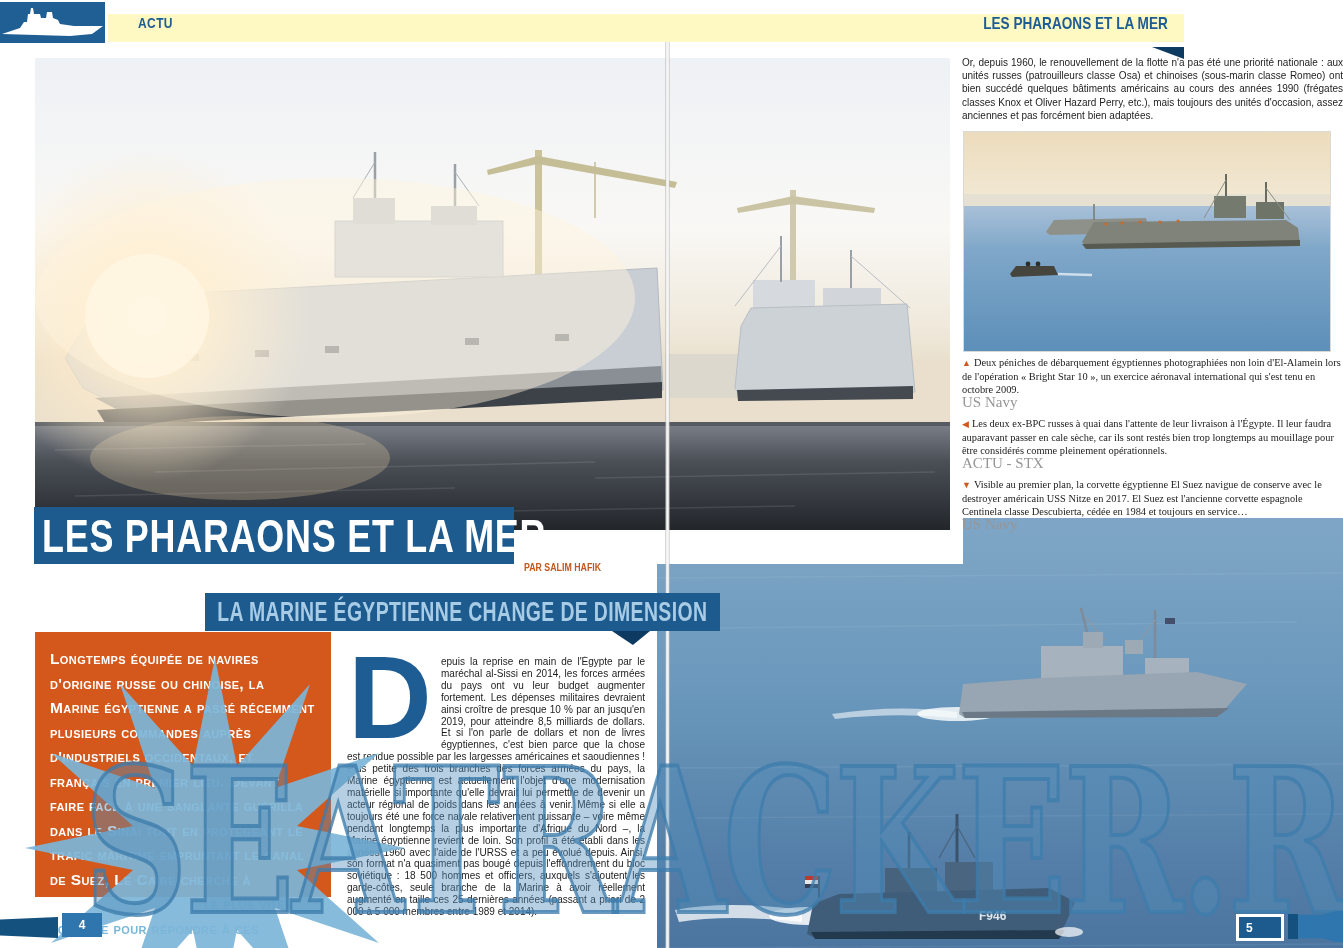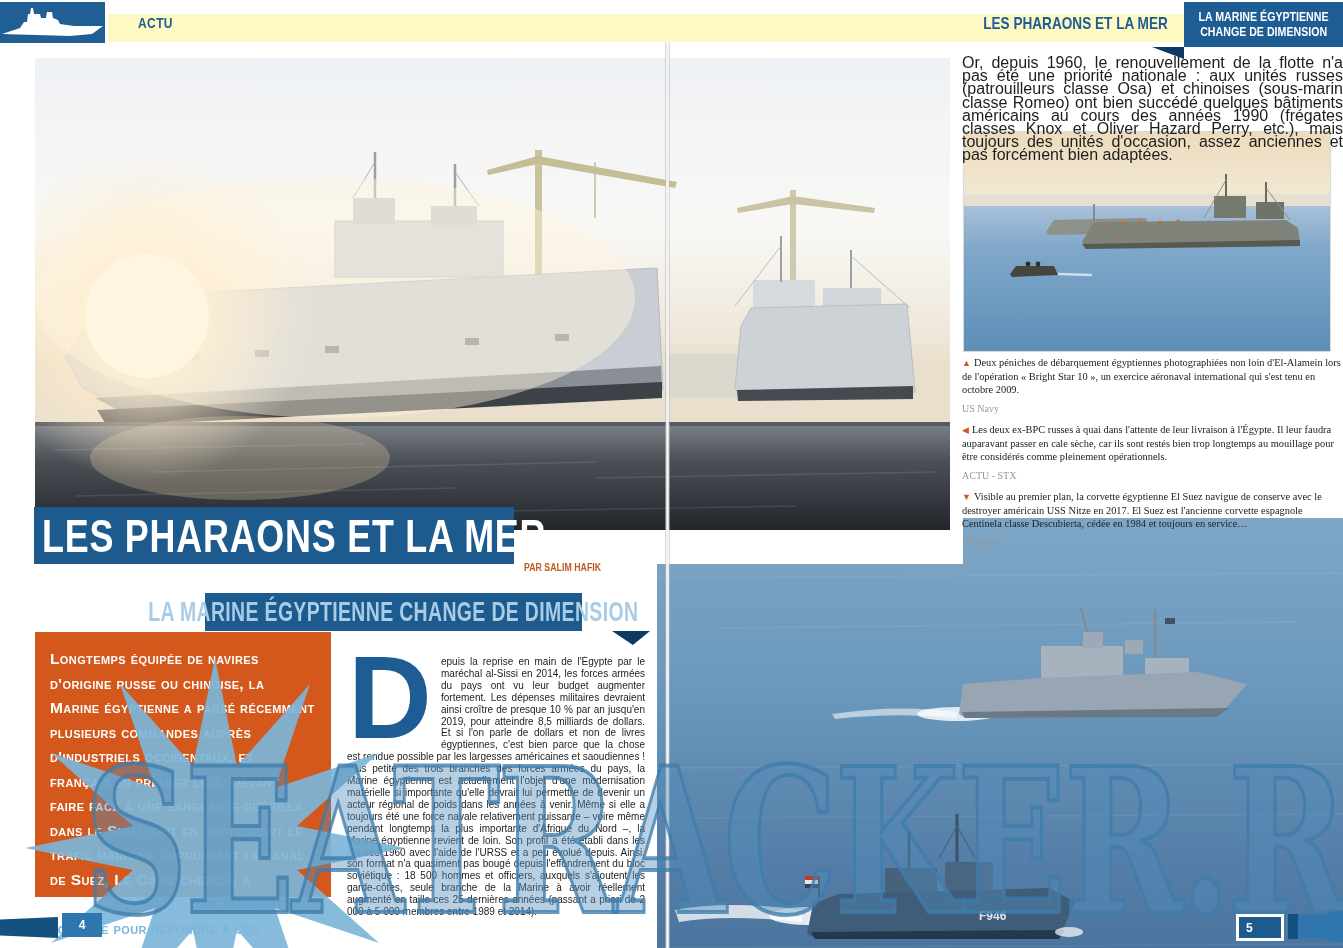"LA MARINE ÉGYPTIENNE" div.abs { html: <div> <div>LA MARINE ÉGYPTIENNE</div> <div>CHANGE DE DIMENSION</div> </div> -> none }
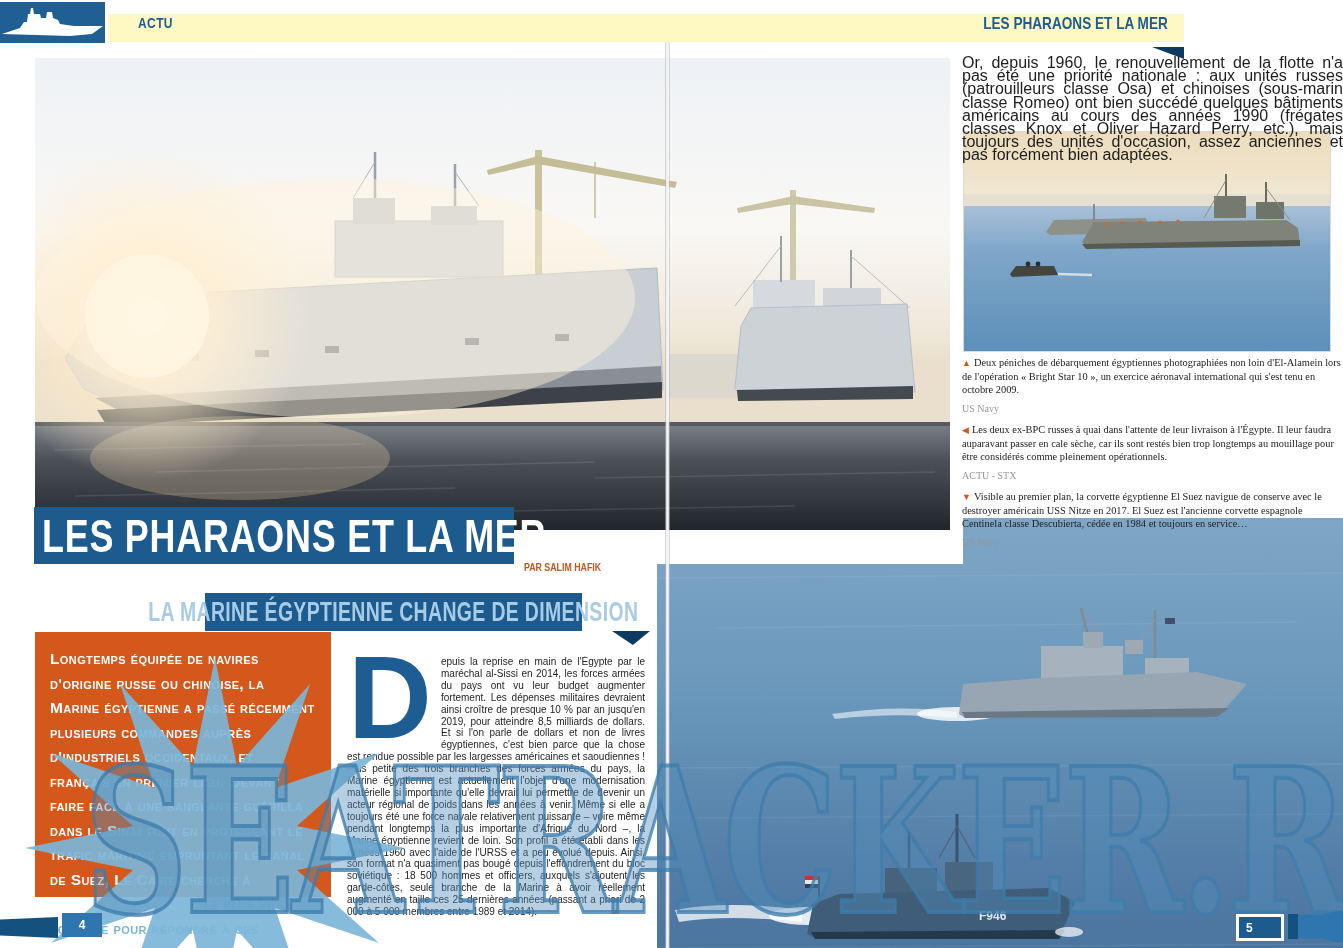"Or, depuis 1960, le renouvellement" .lead { font-size: 16px -> 10px }
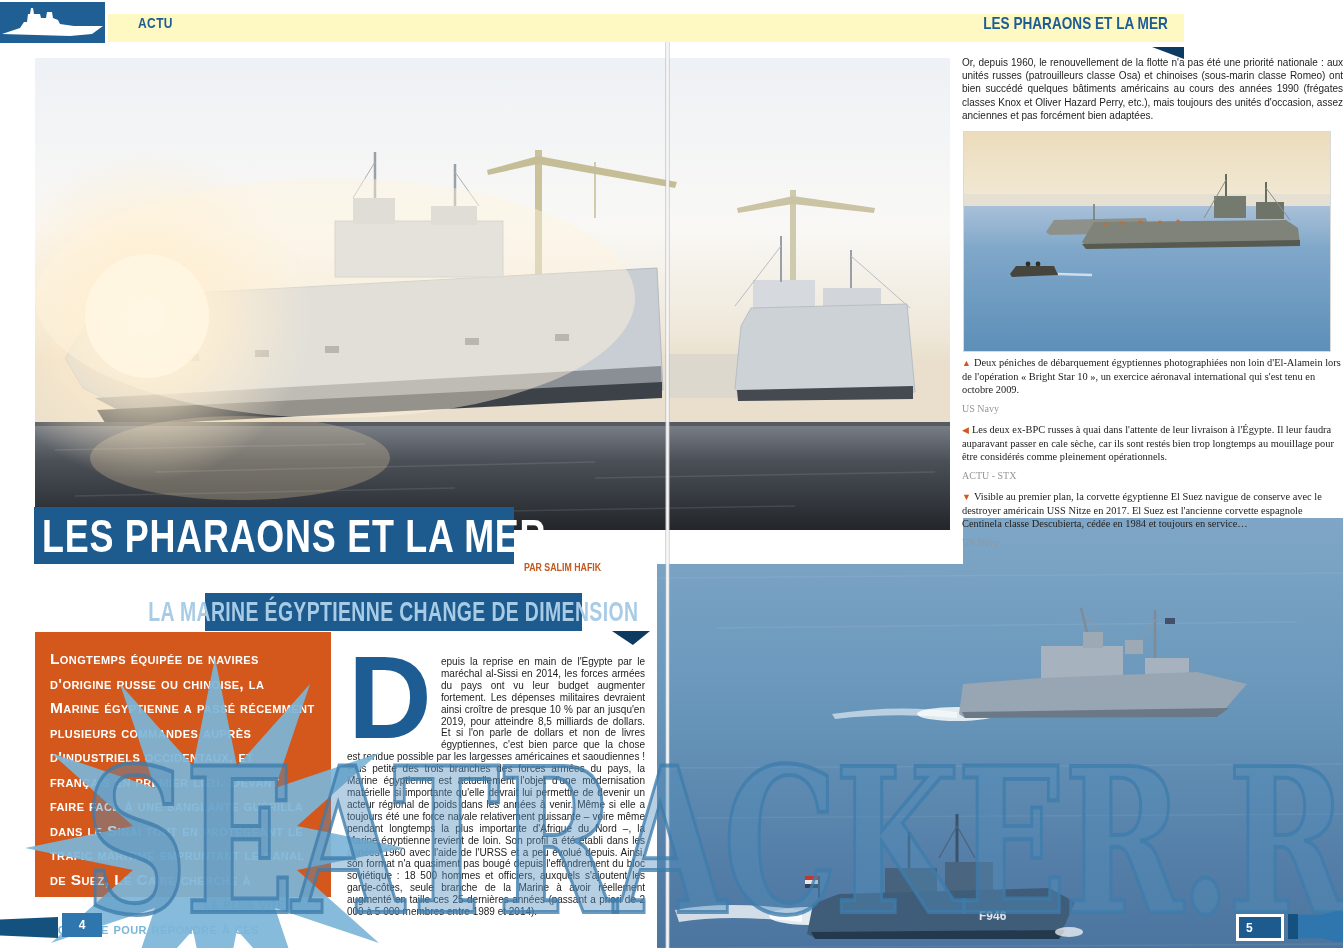"US Navy" .credit { font-size: 10px -> 15px; margin-top: 7px -> 1px }
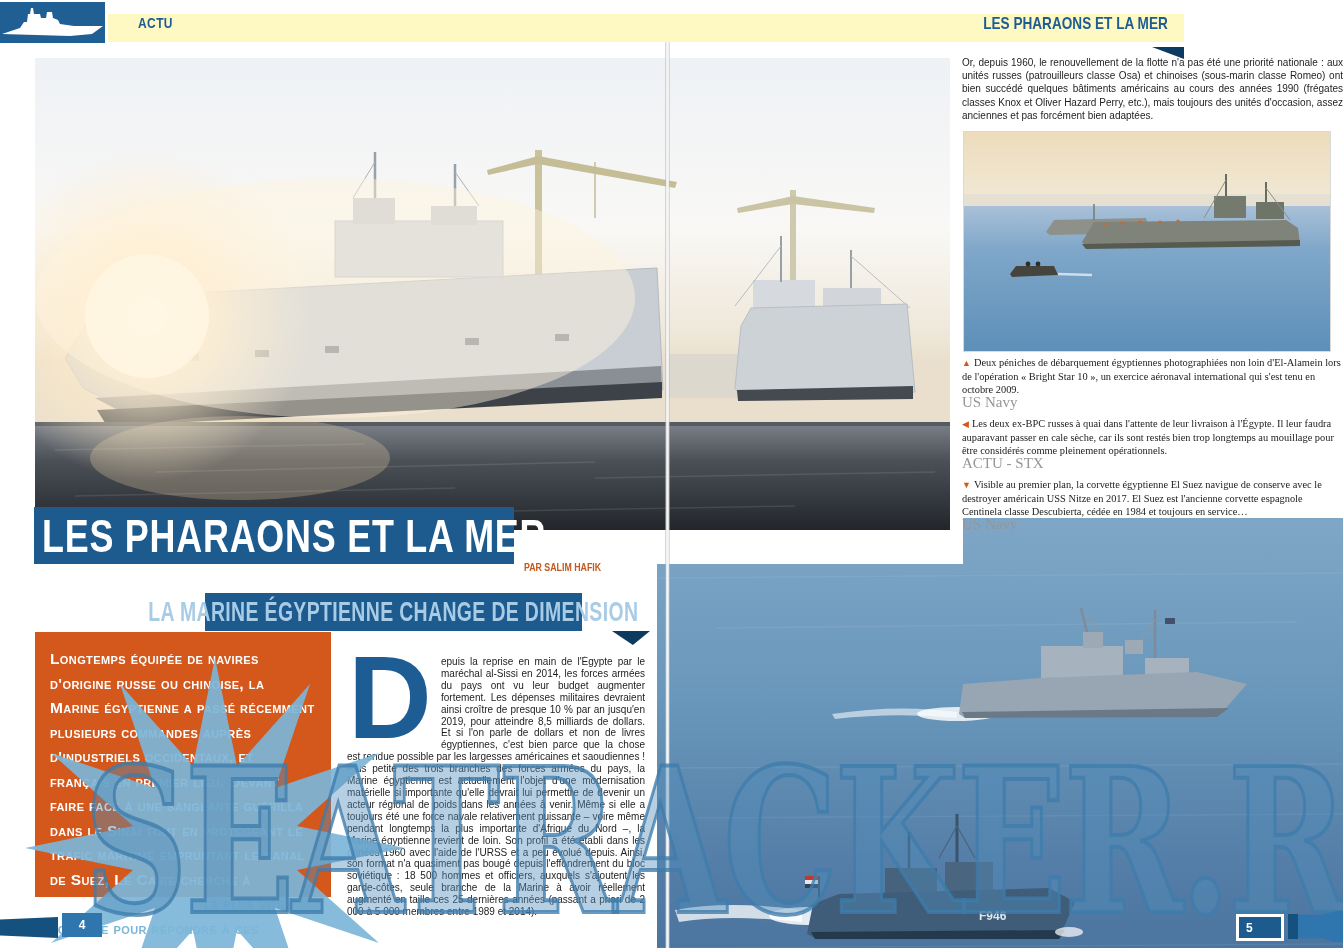"LA MARINE ÉGYPTIENNE CHANGE DE" .subtitle-box { width: 377px -> 515px }
